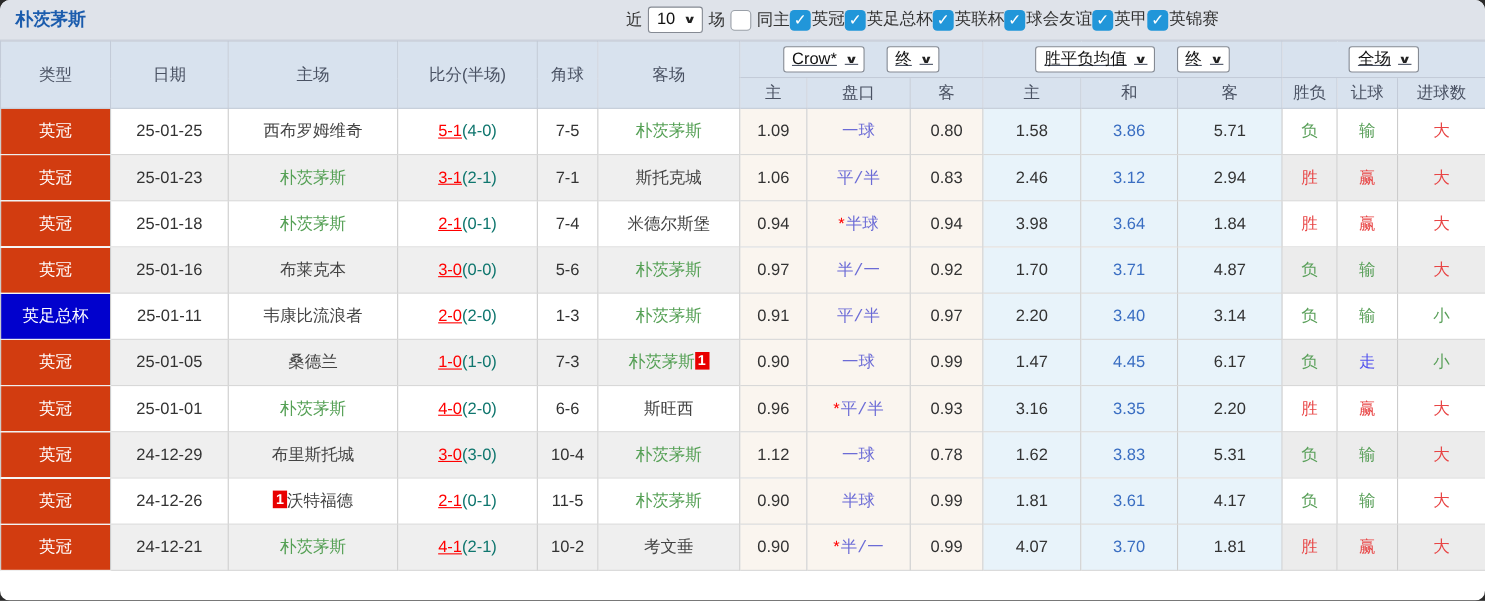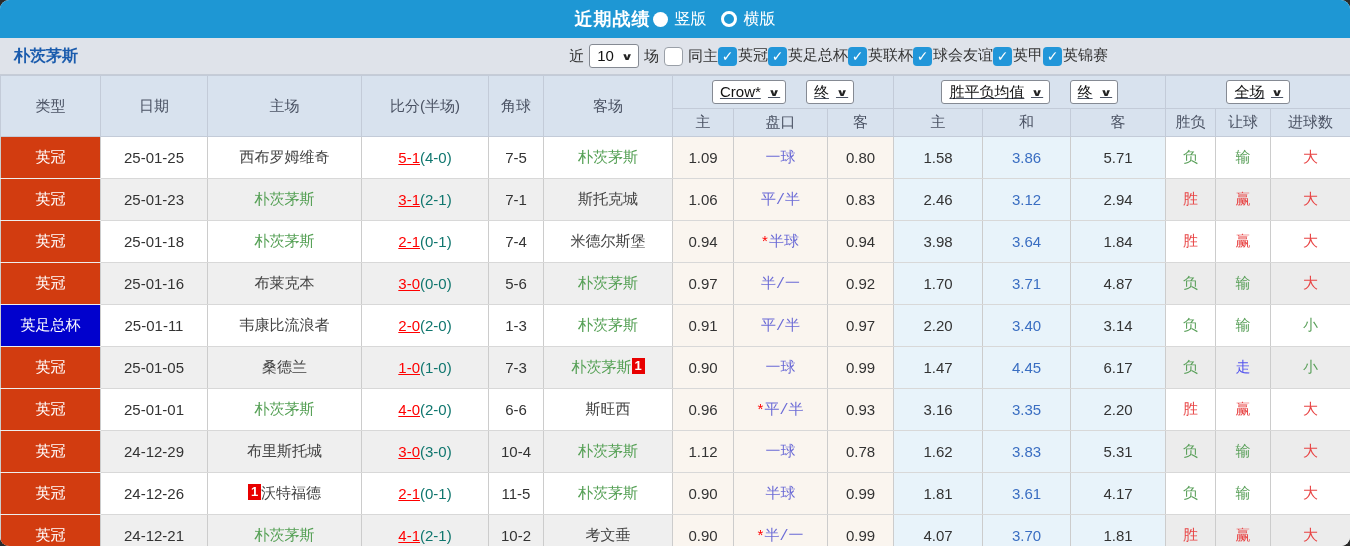"近期战绩" div.titlebar { html: <div> <span>近期战绩</span> <span></span> <span>竖版</span> <span></span> <span>横版</span> </div> -> none }
